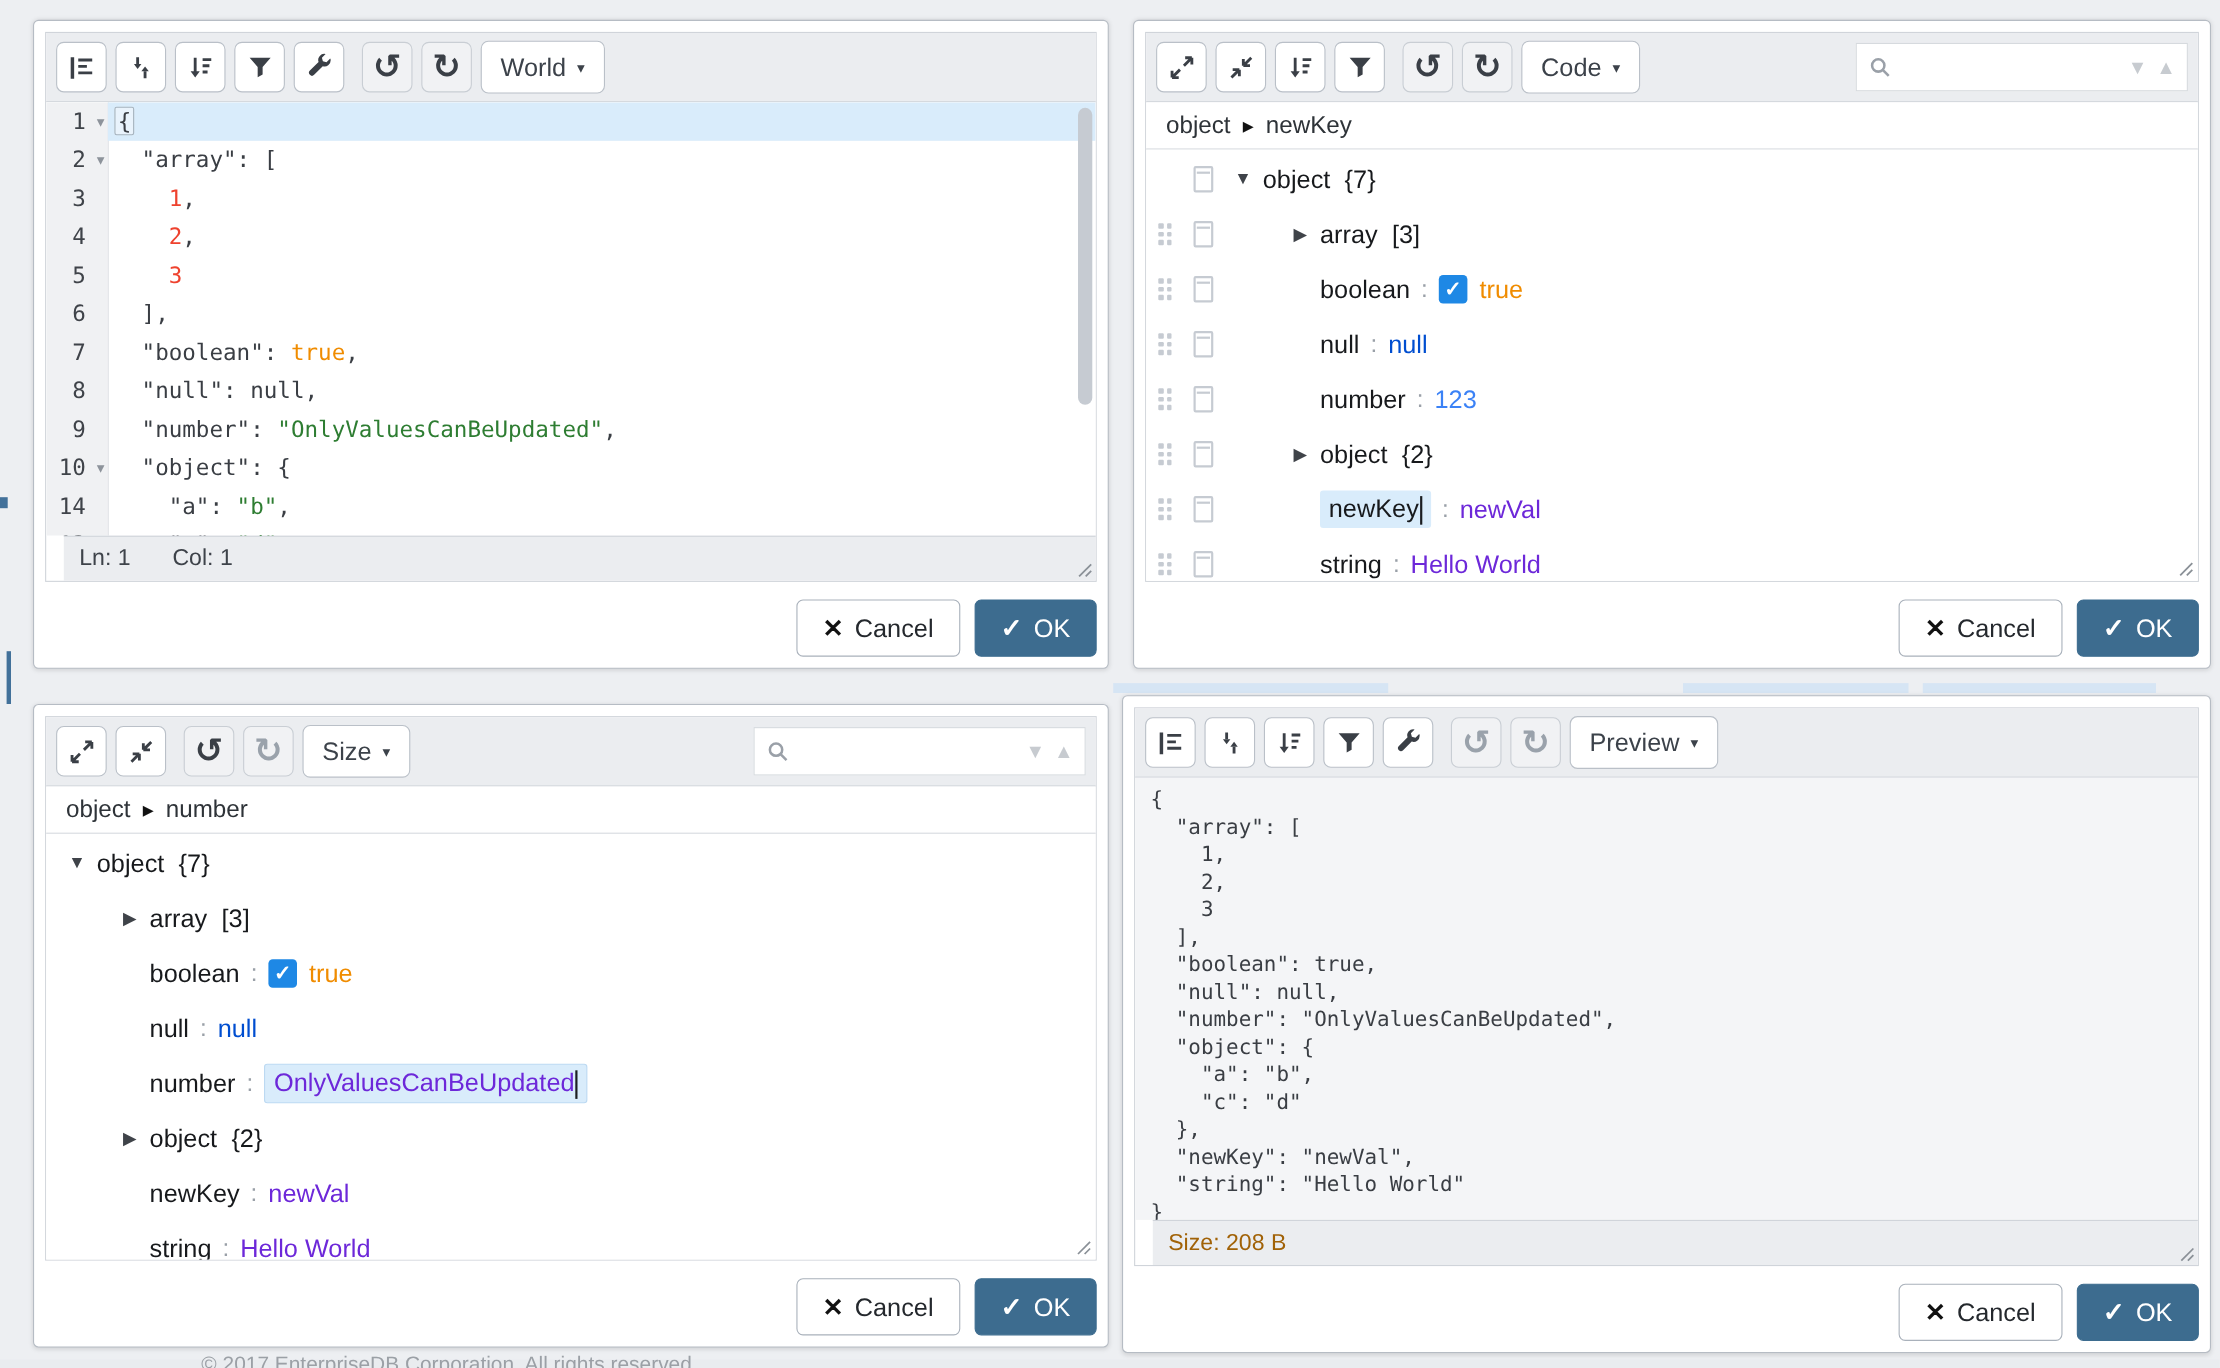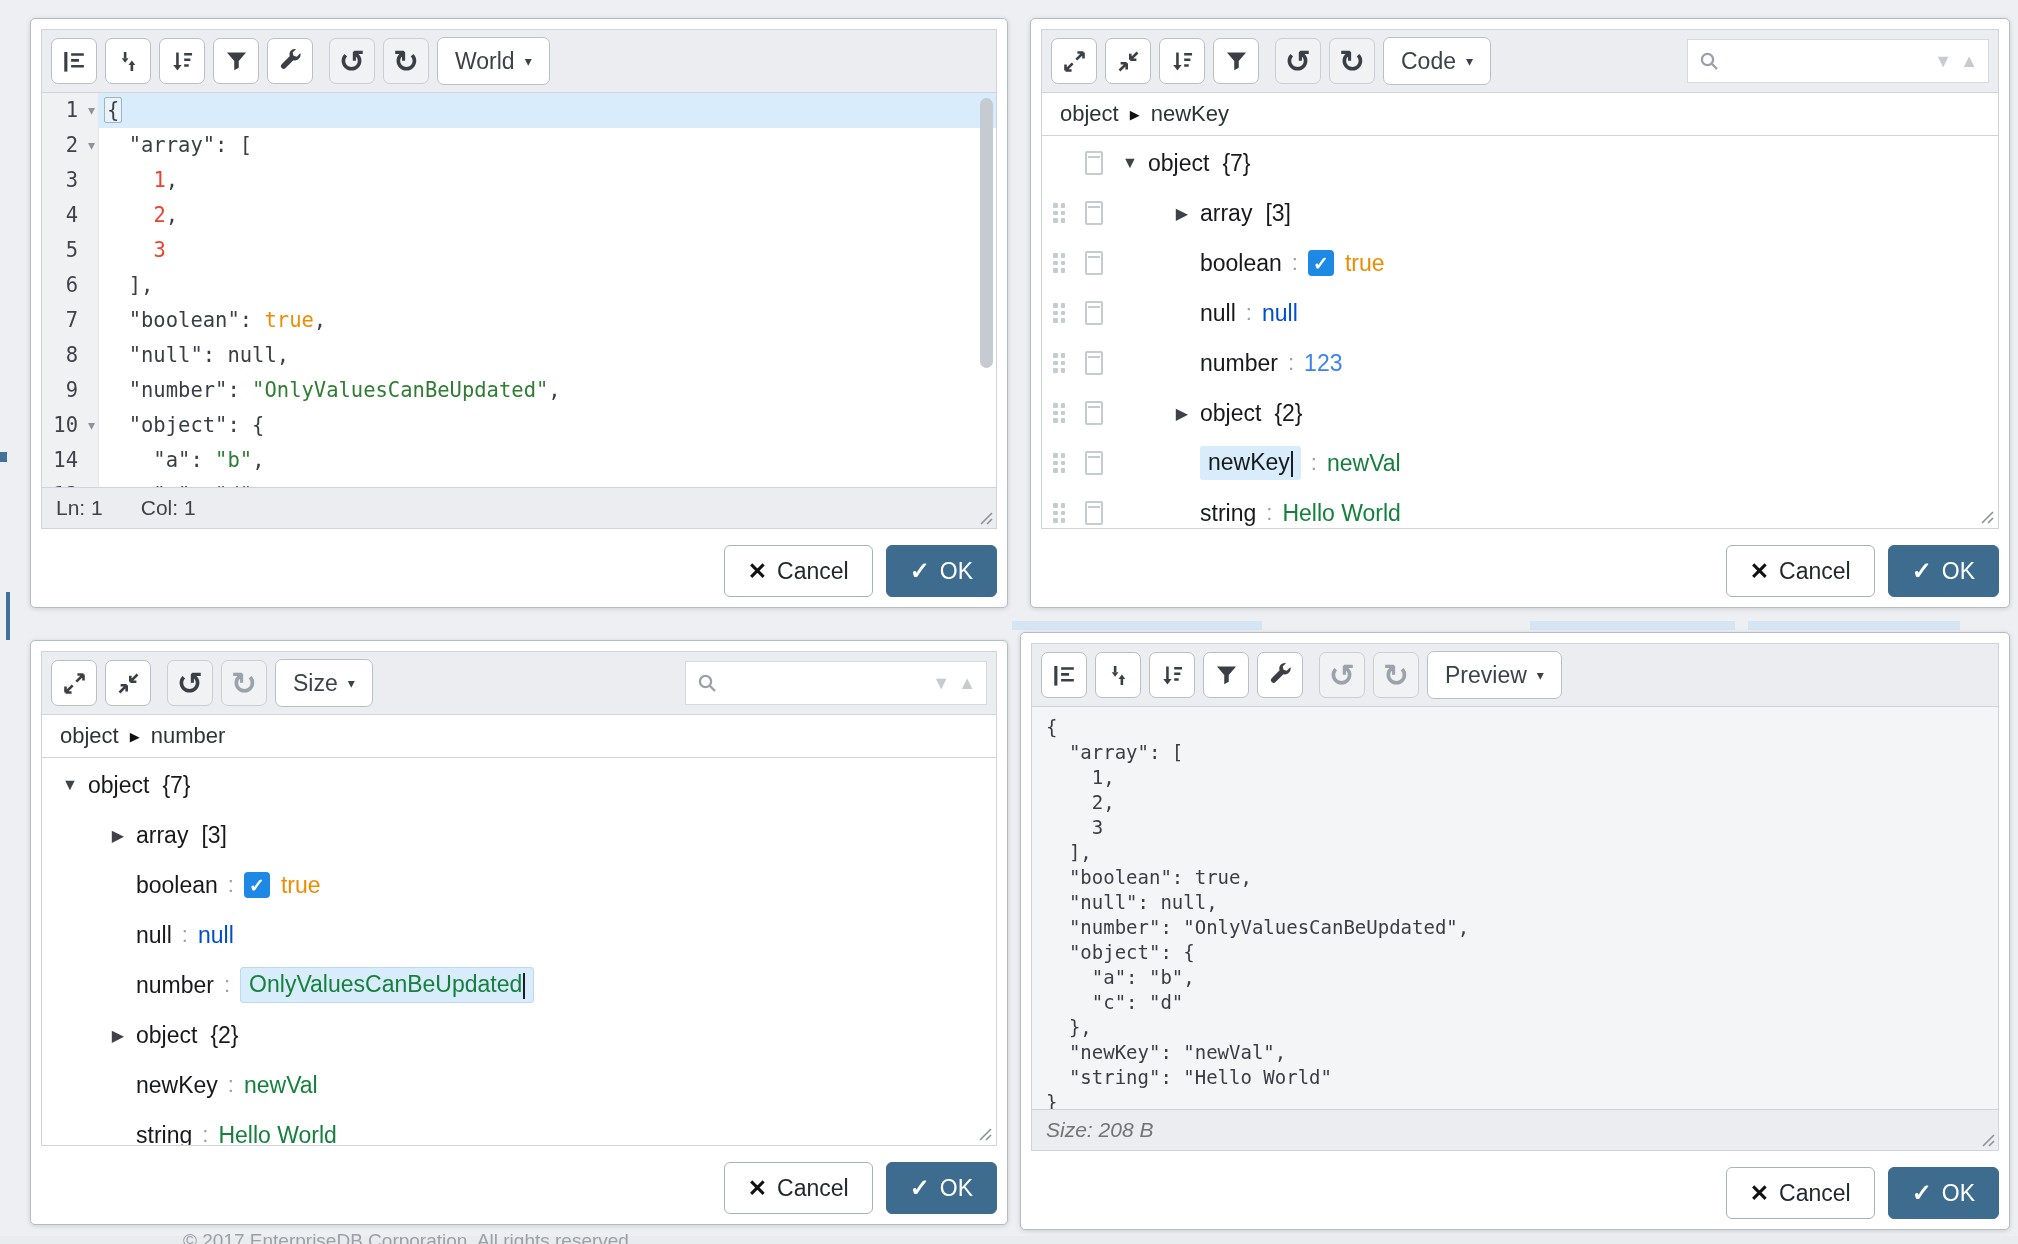"newVal" .val.str { color: #15803d -> #6d28d9 }
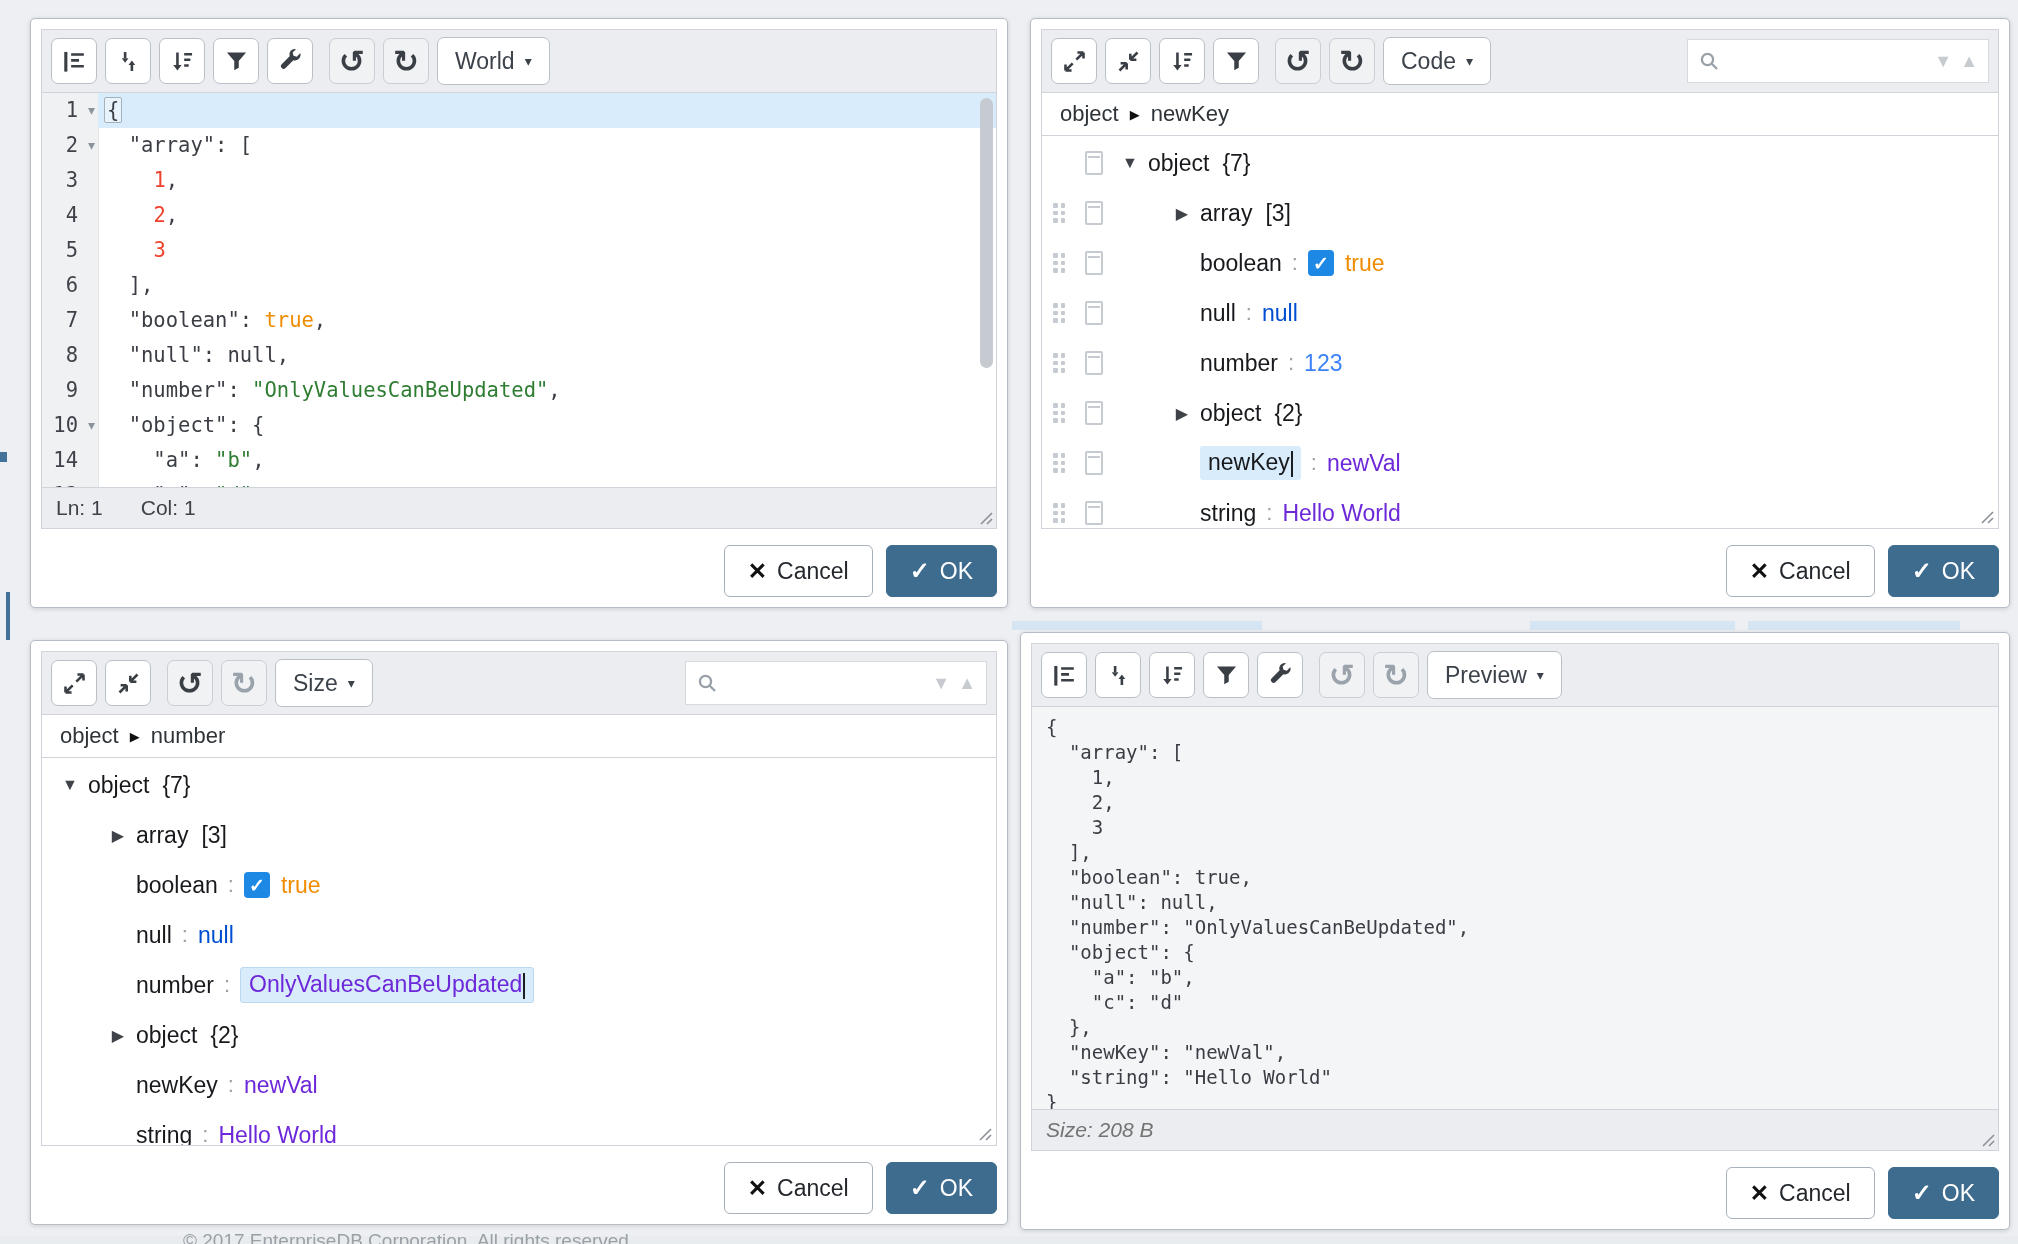"Ln: 1" .statusbar { margin-left: none -> 16px }
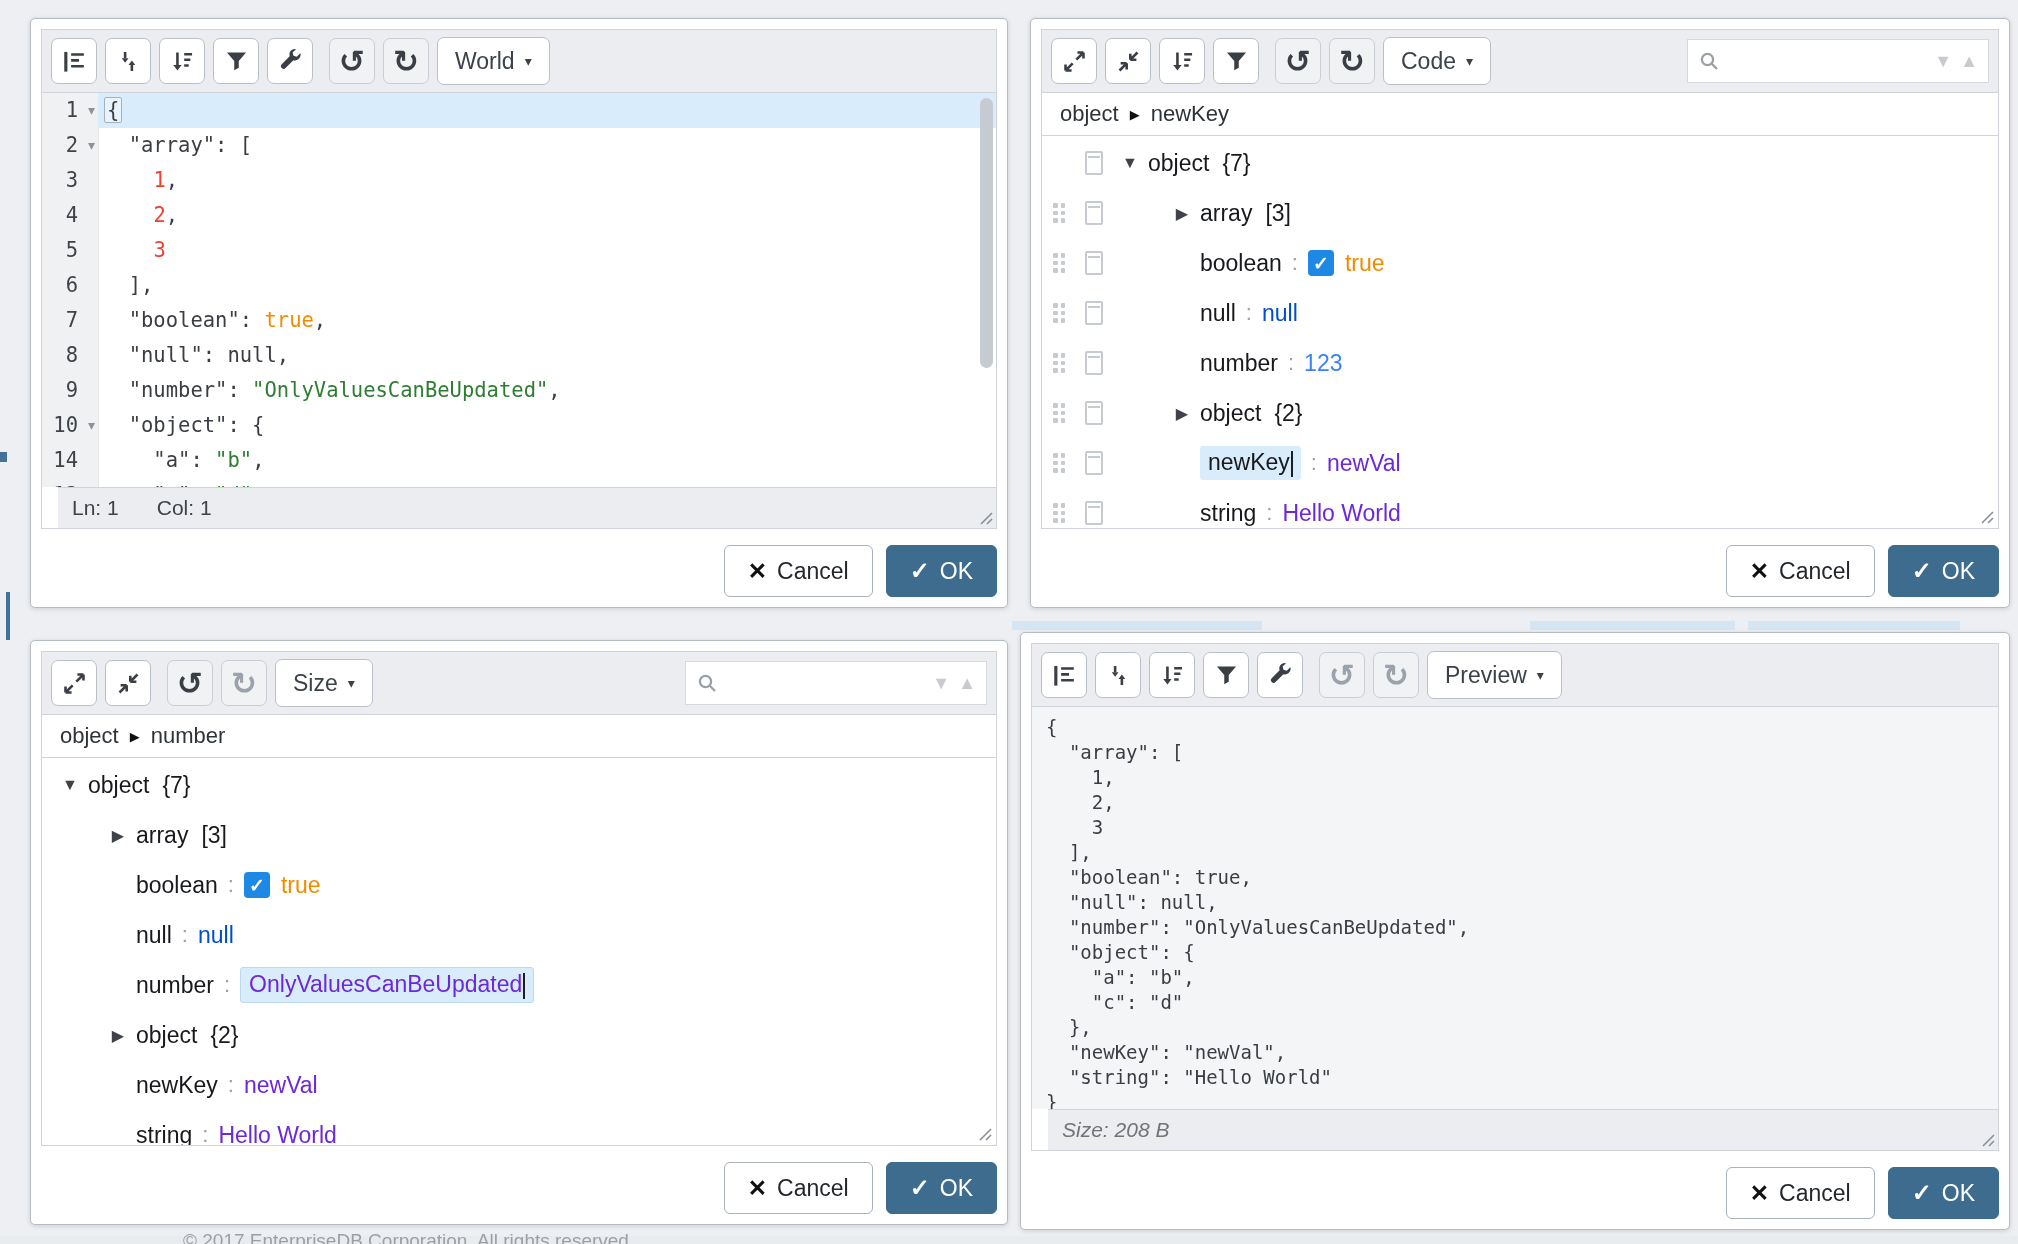"Size: 208 B" .statusbar .size { color: #737373 -> #a16207; font-style: italic -> none }
